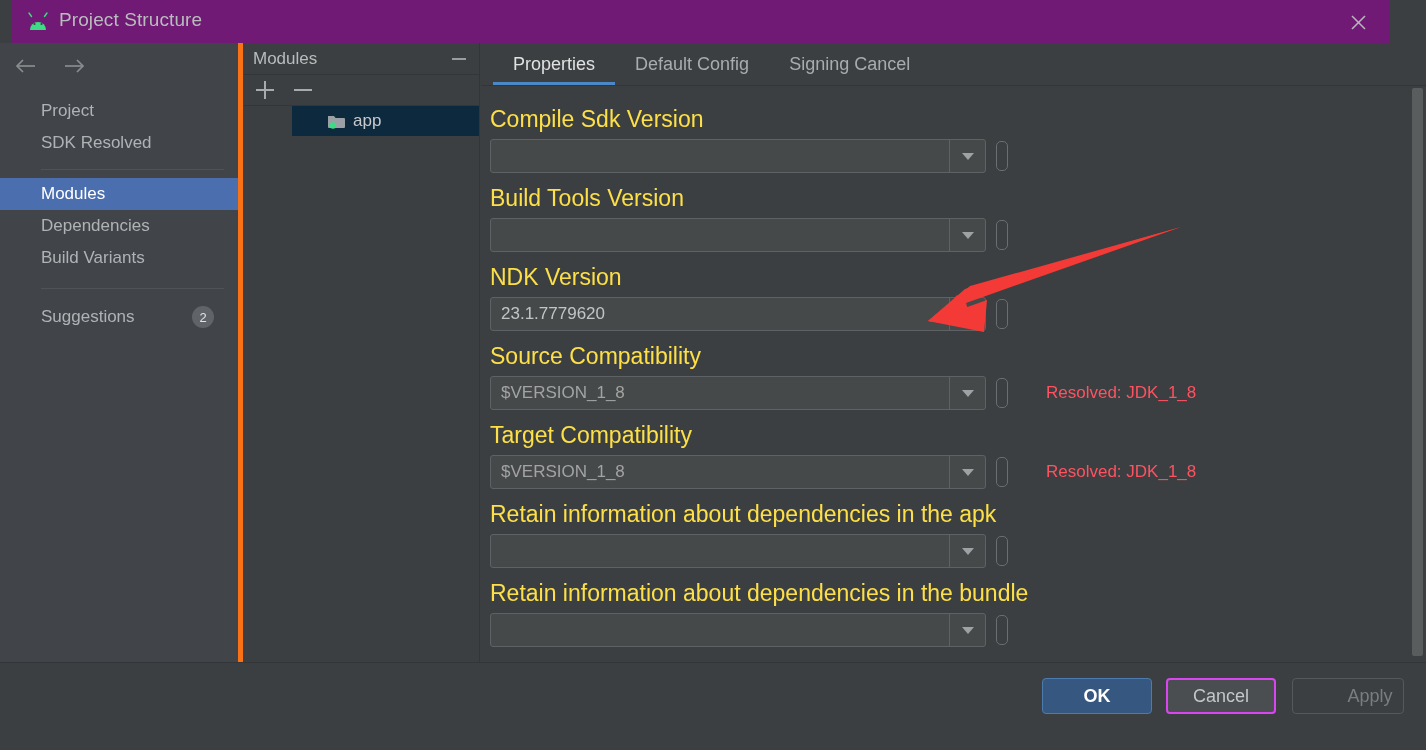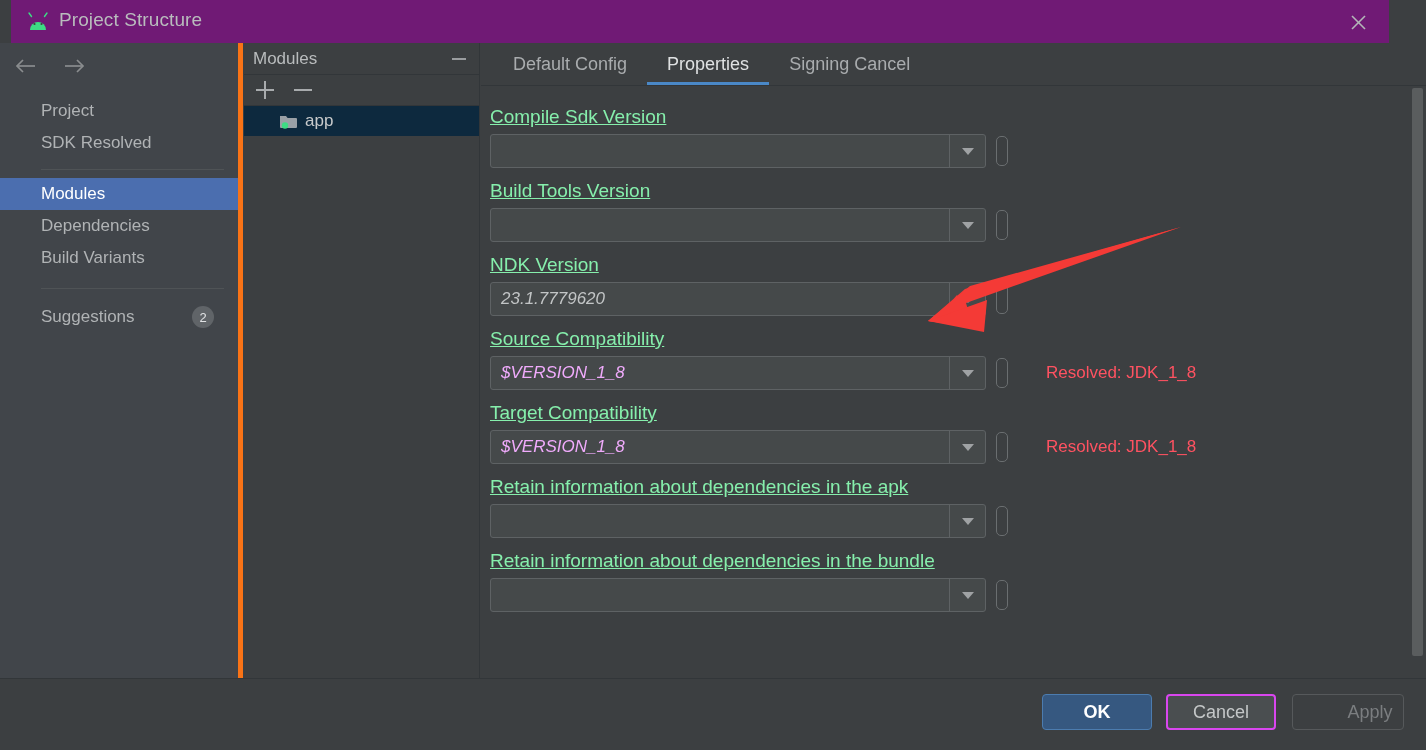"Default Config" div.tab { order: before "Properties" -> after "Properties" }
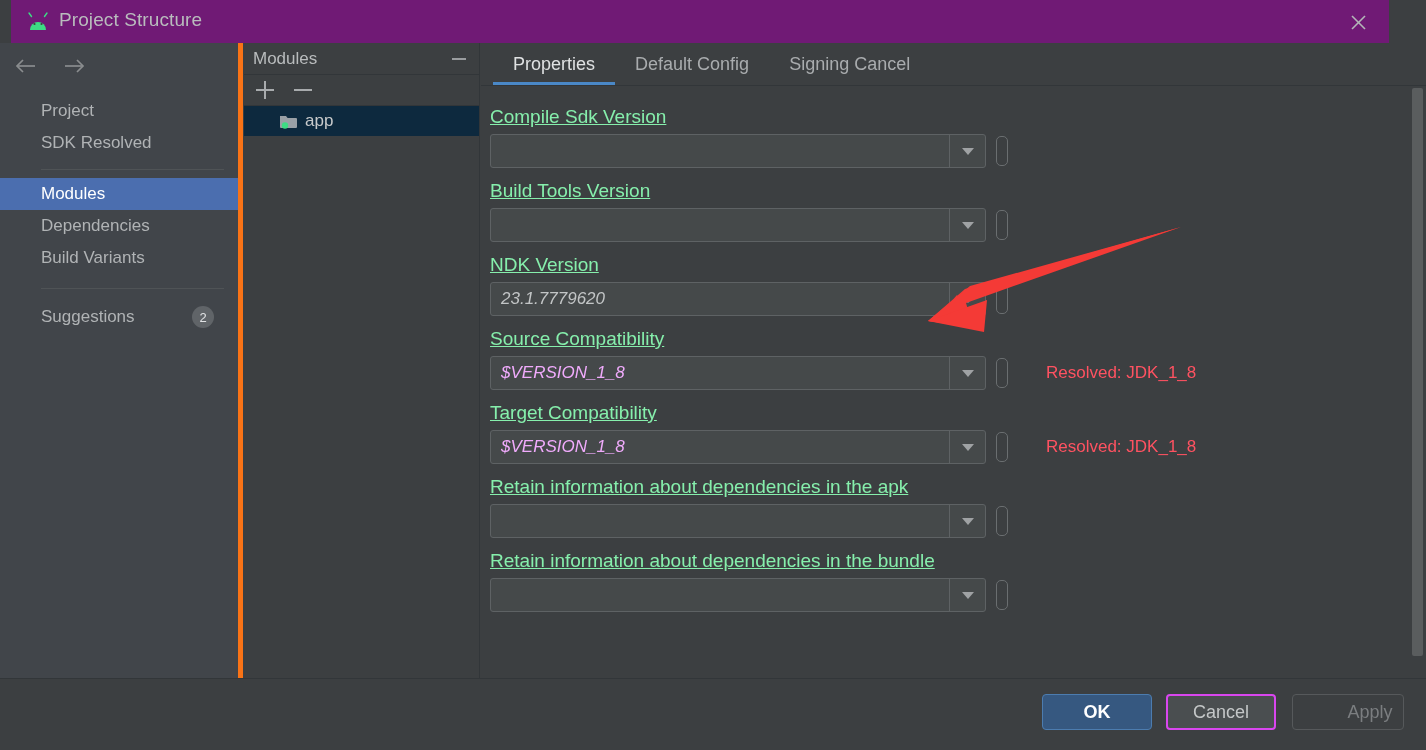"app" .module-row { margin-left: none -> 48px }
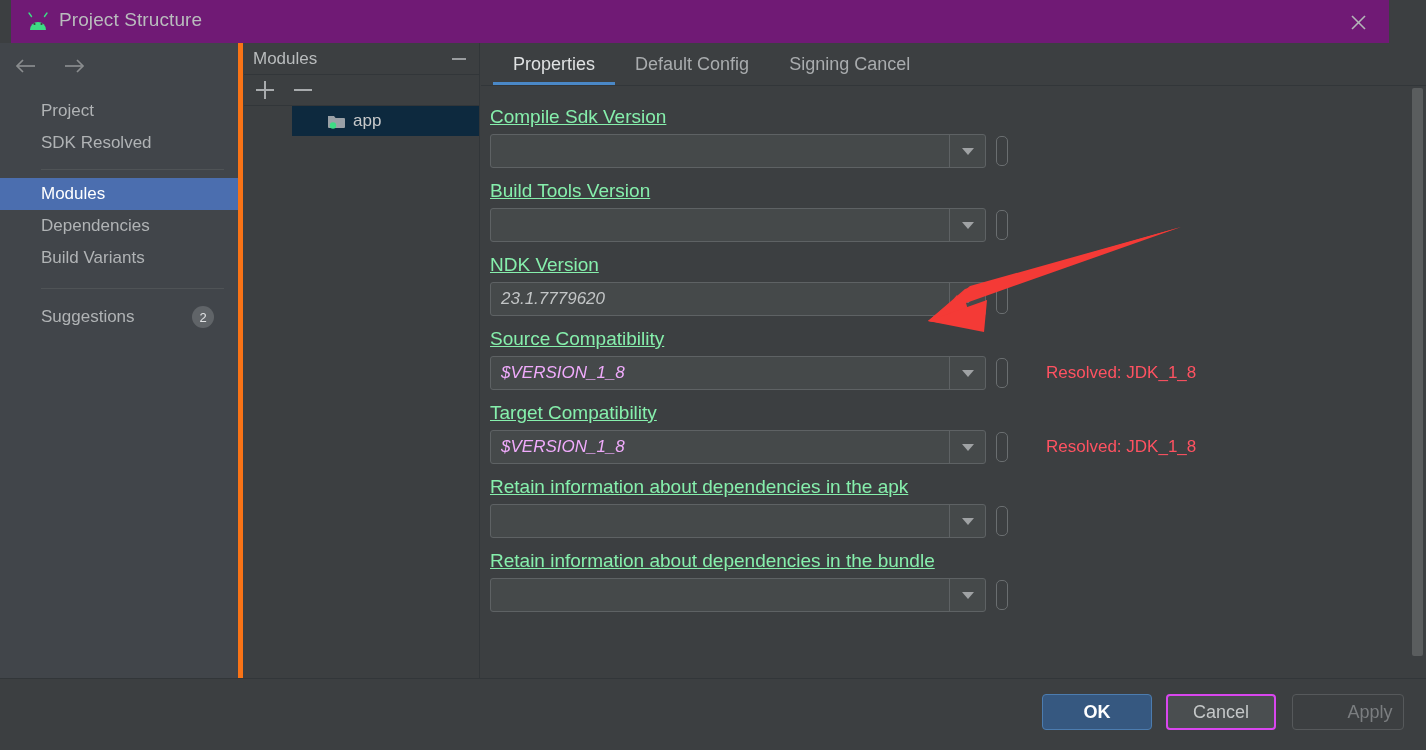"Compile Sdk Version" .field-label { color: #86efac -> #fde047; font-size: 19px -> 23px; text-decoration: underline -> none }
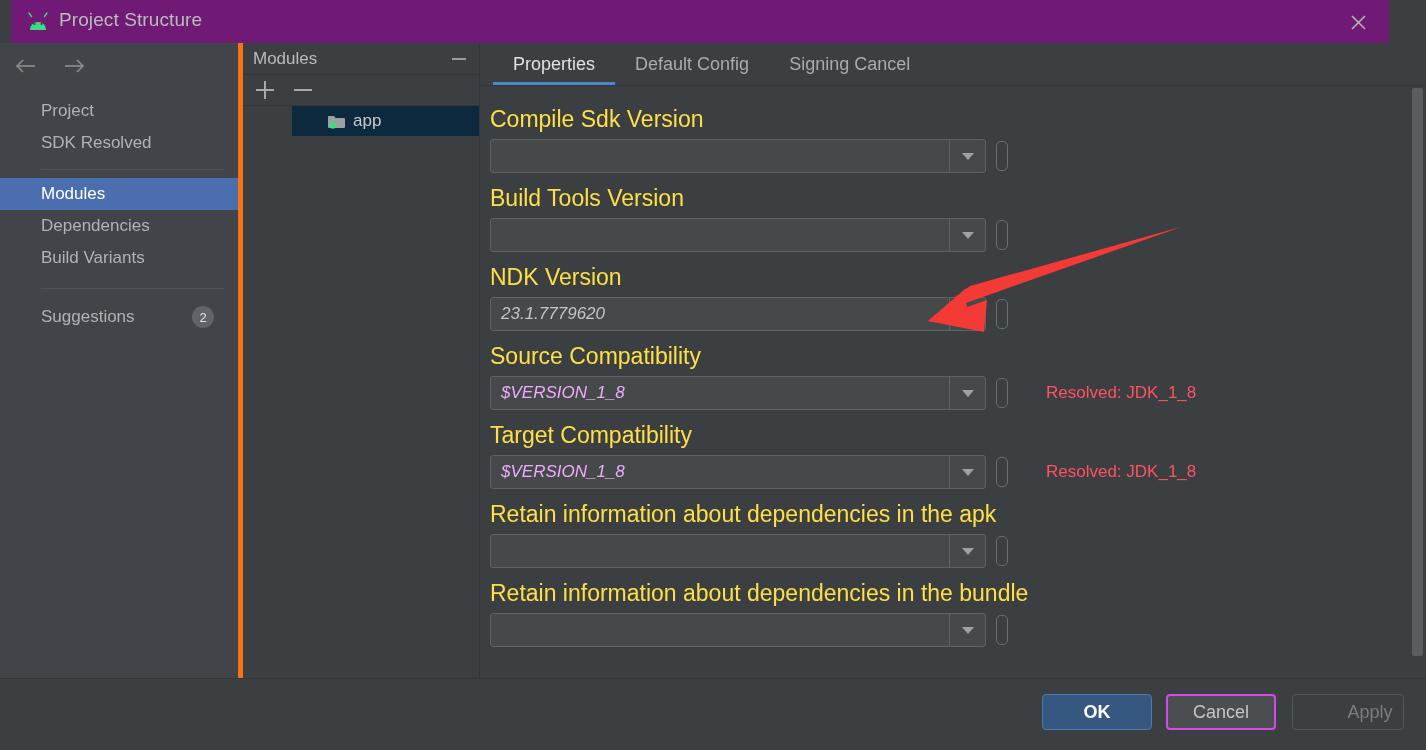"23.1.7779620" .combo-value { font-style: italic -> none }
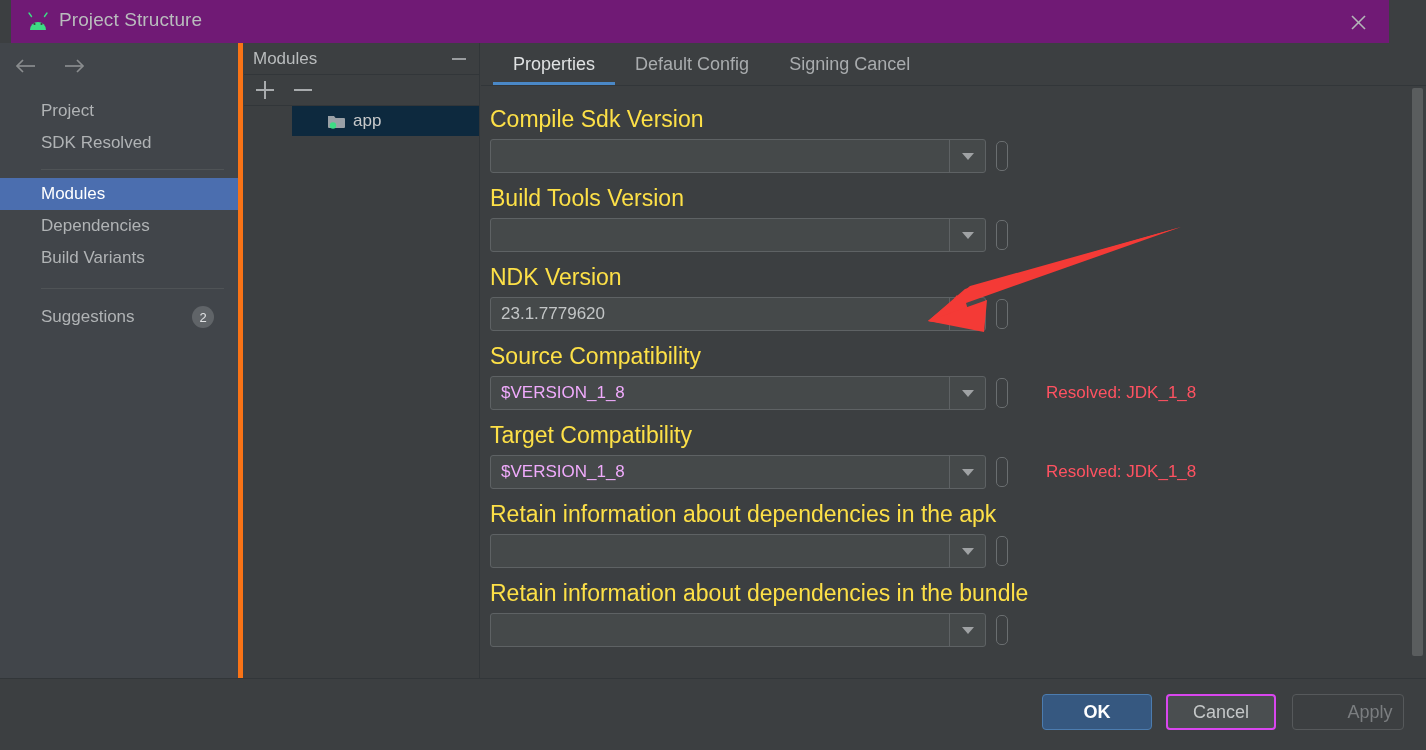"$VERSION_1_8" .combo-value.var { color: #f0abfc -> #a3a3a3 }
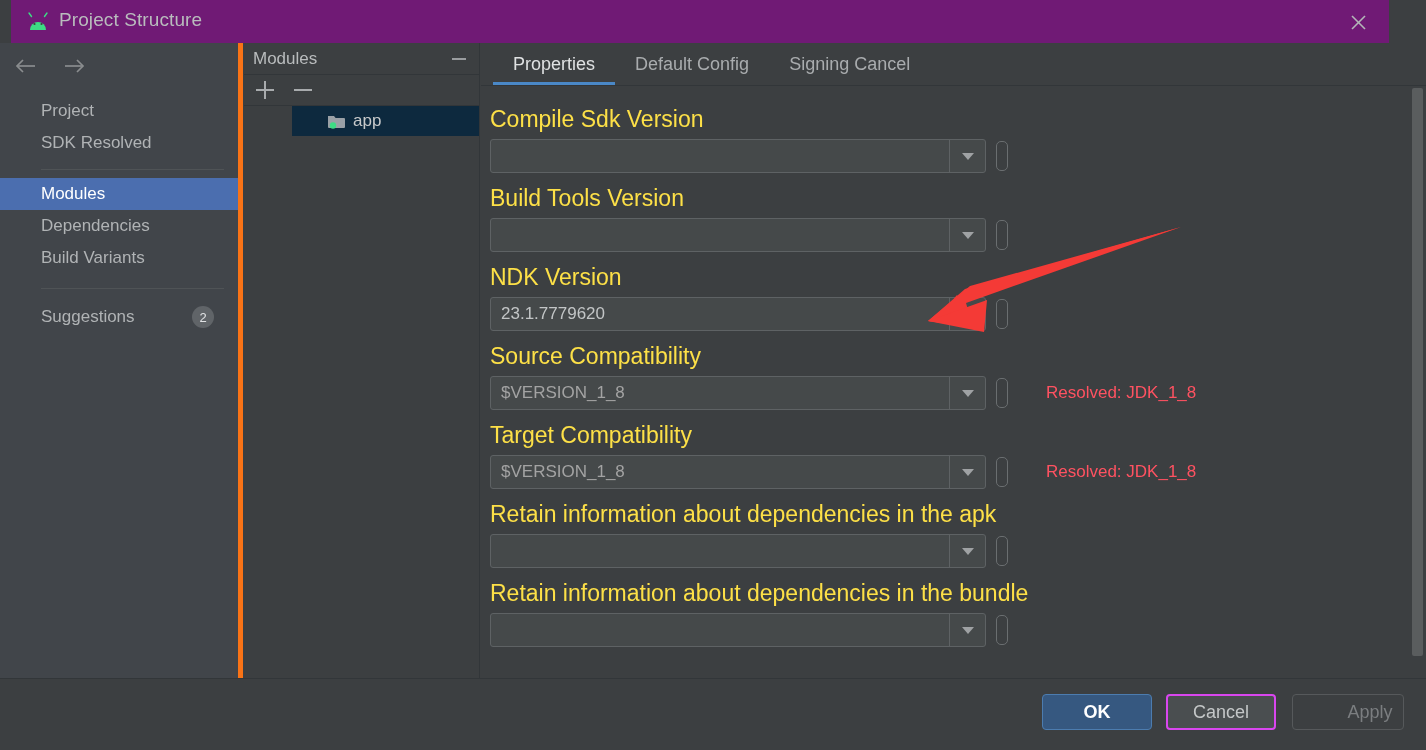"OK" .bottombar { bottom: 0 -> 16px }
